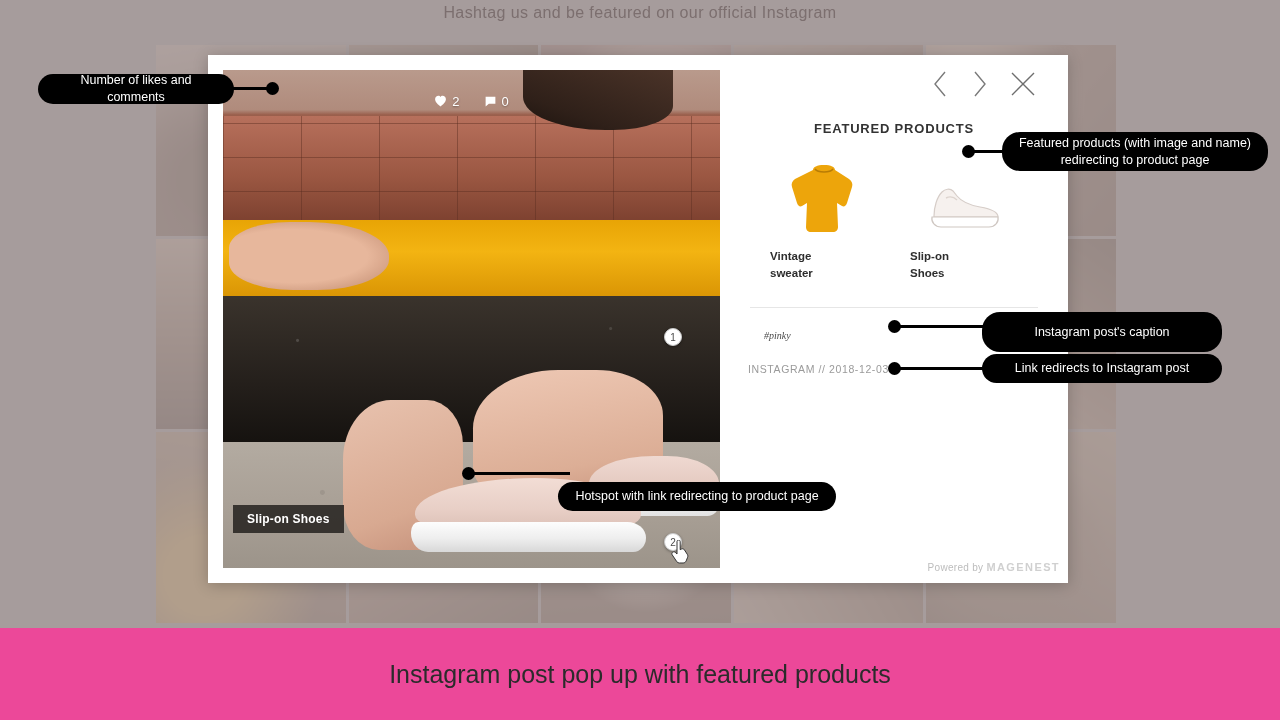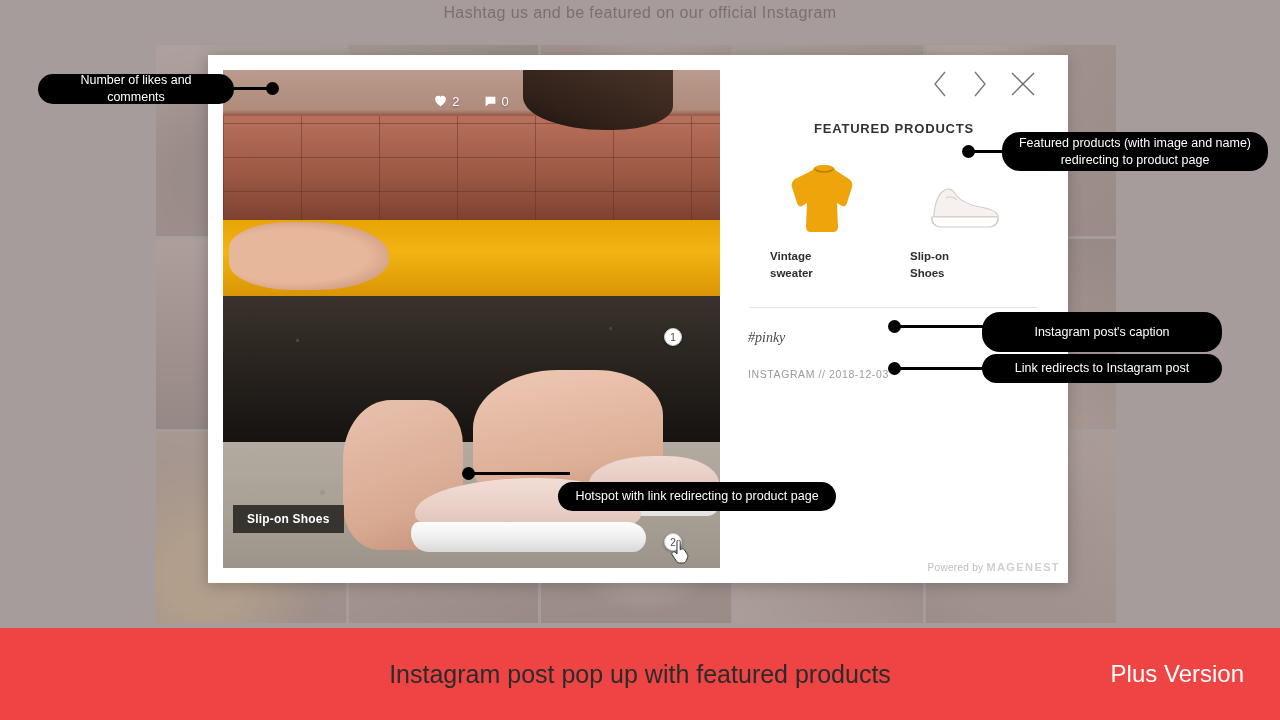"#pinky" #post-caption { font-size: 14px -> 10px; margin-left: none -> 16px }
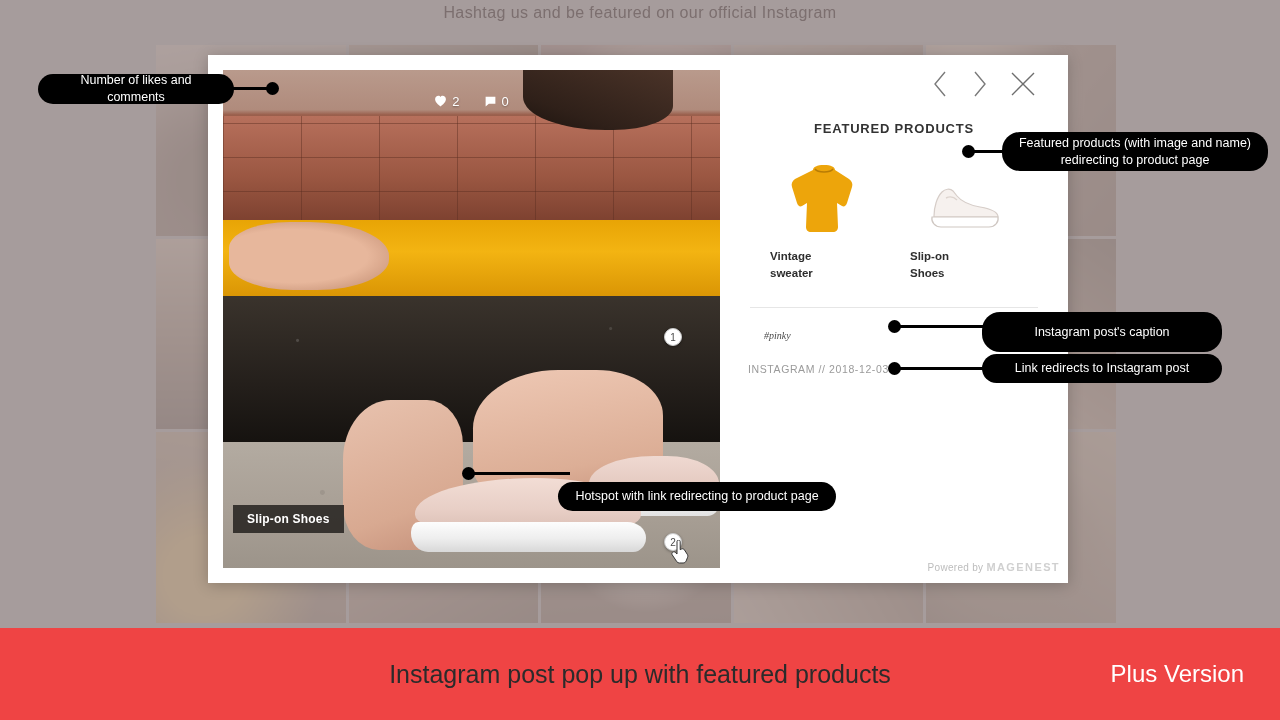"Instagram post pop up with" #bottom-bar { background: #ef4444 -> #ec4899 }
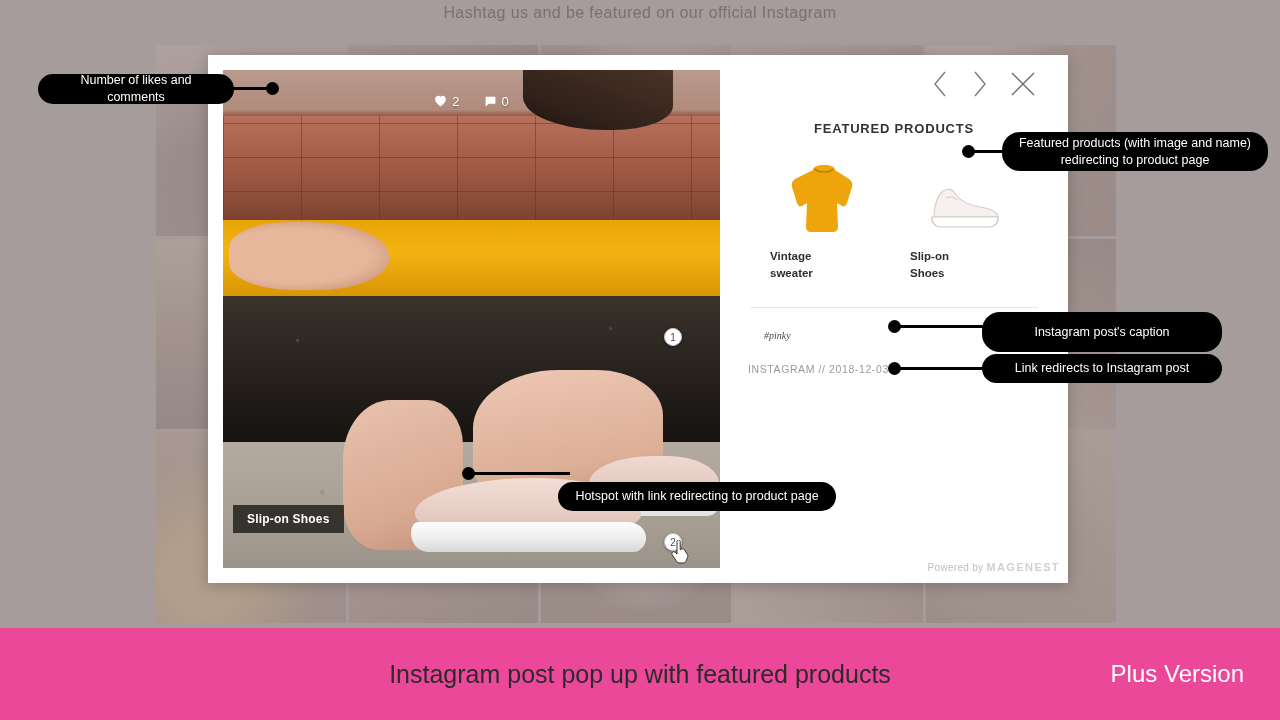"Plus Version" div { html: <div>Plus Version</div> -> none }
